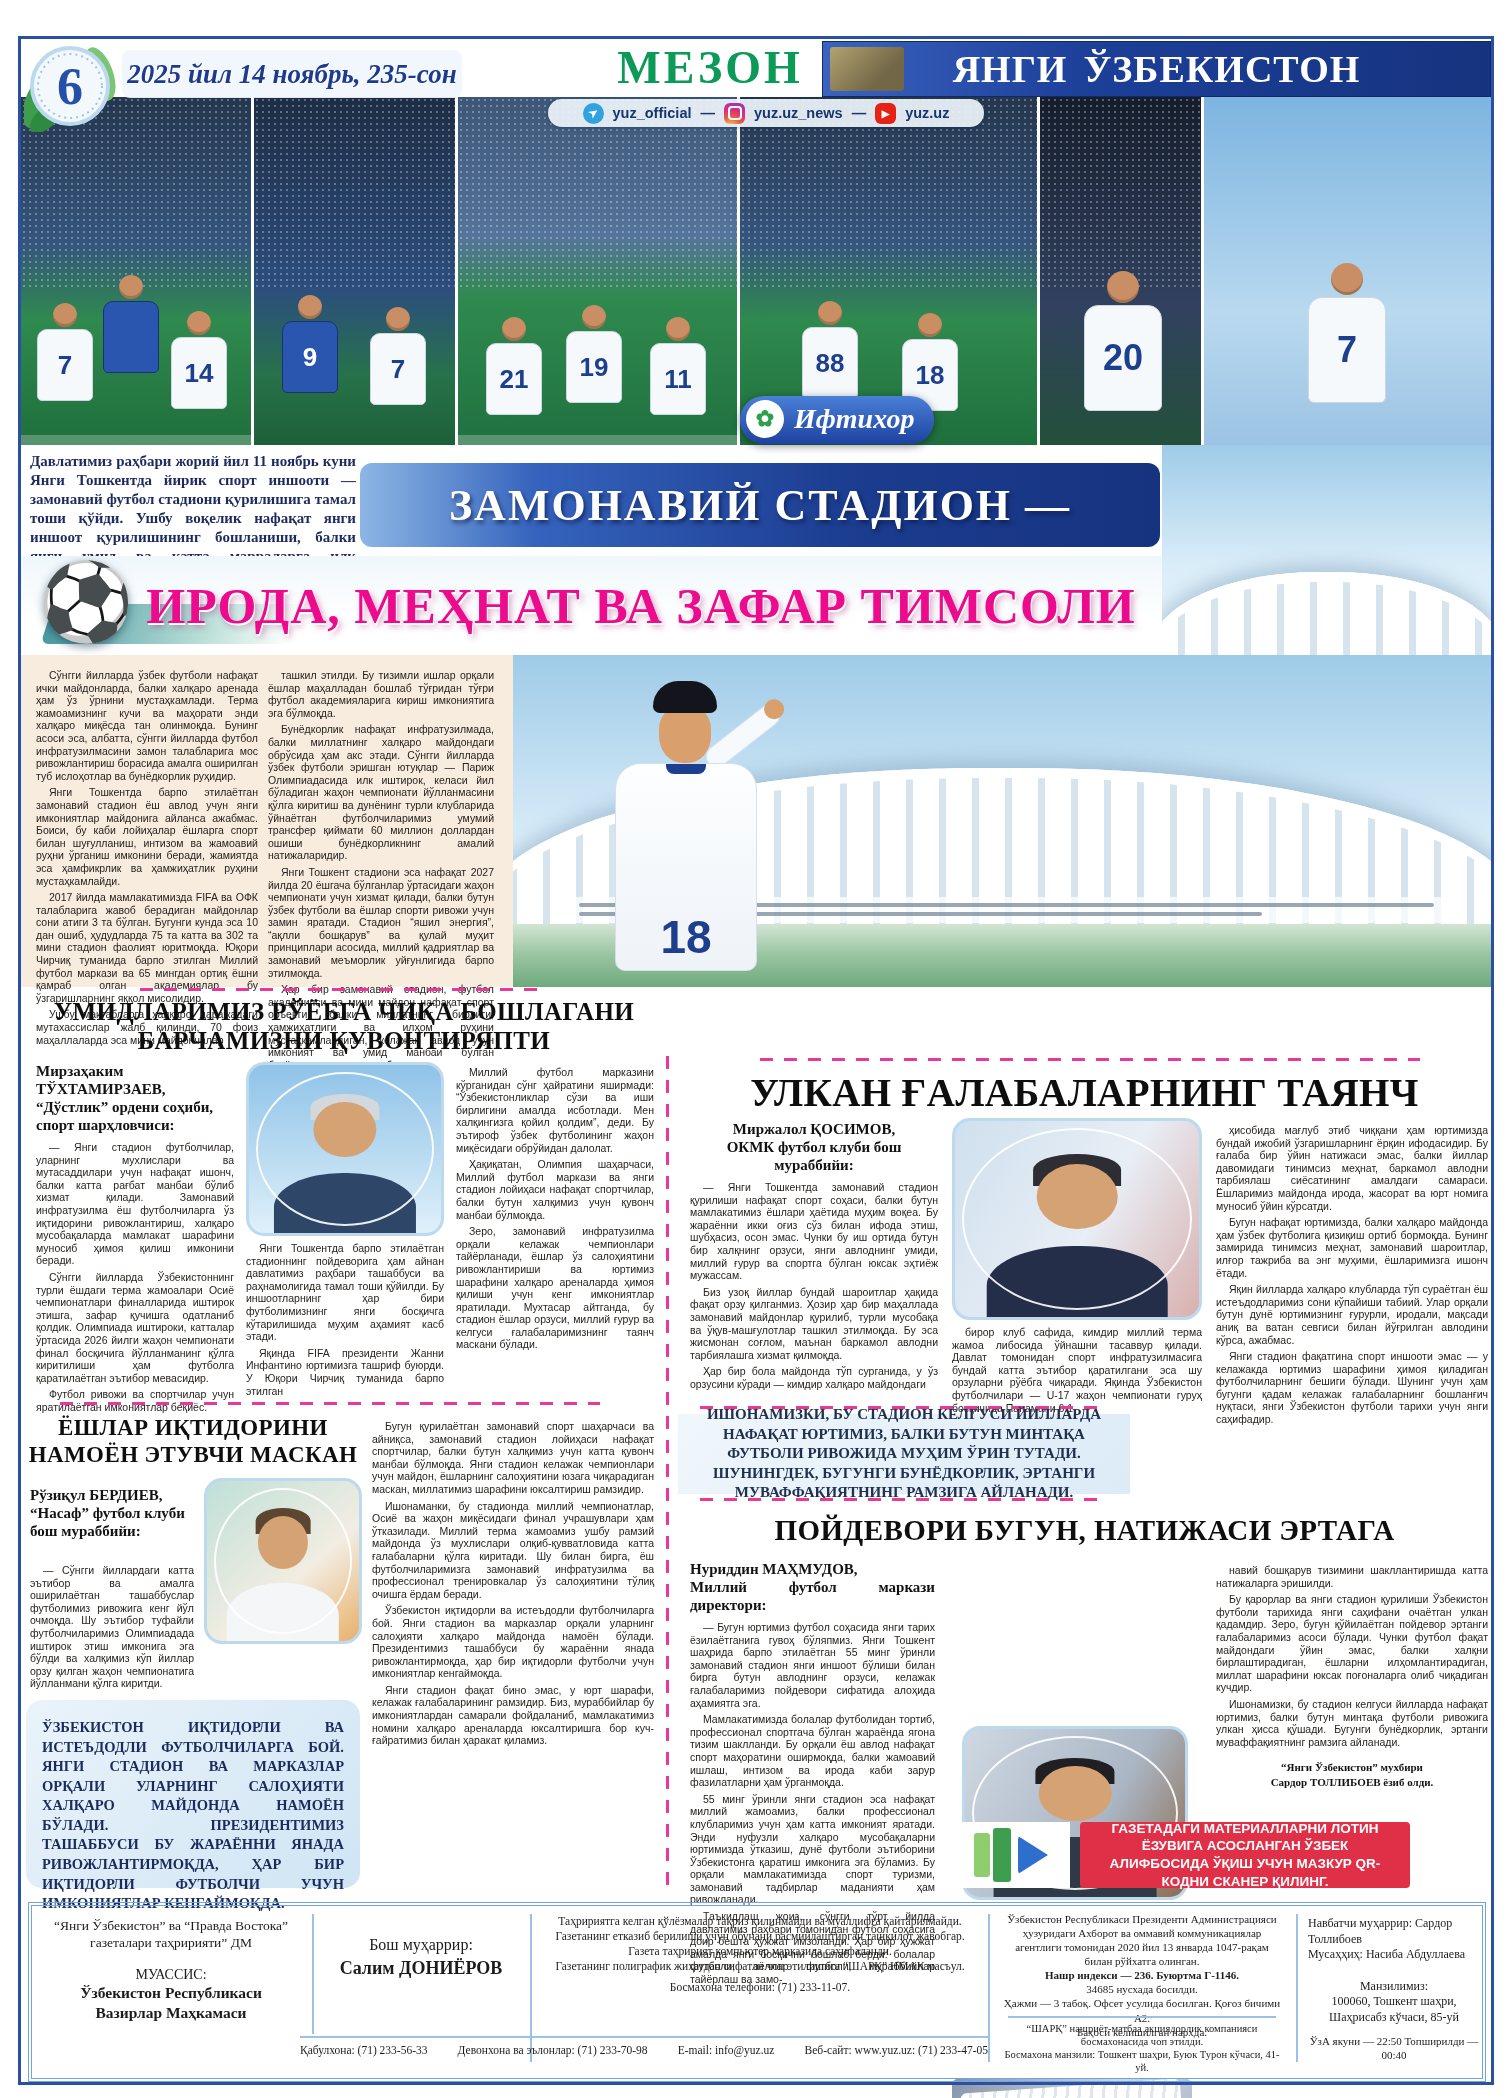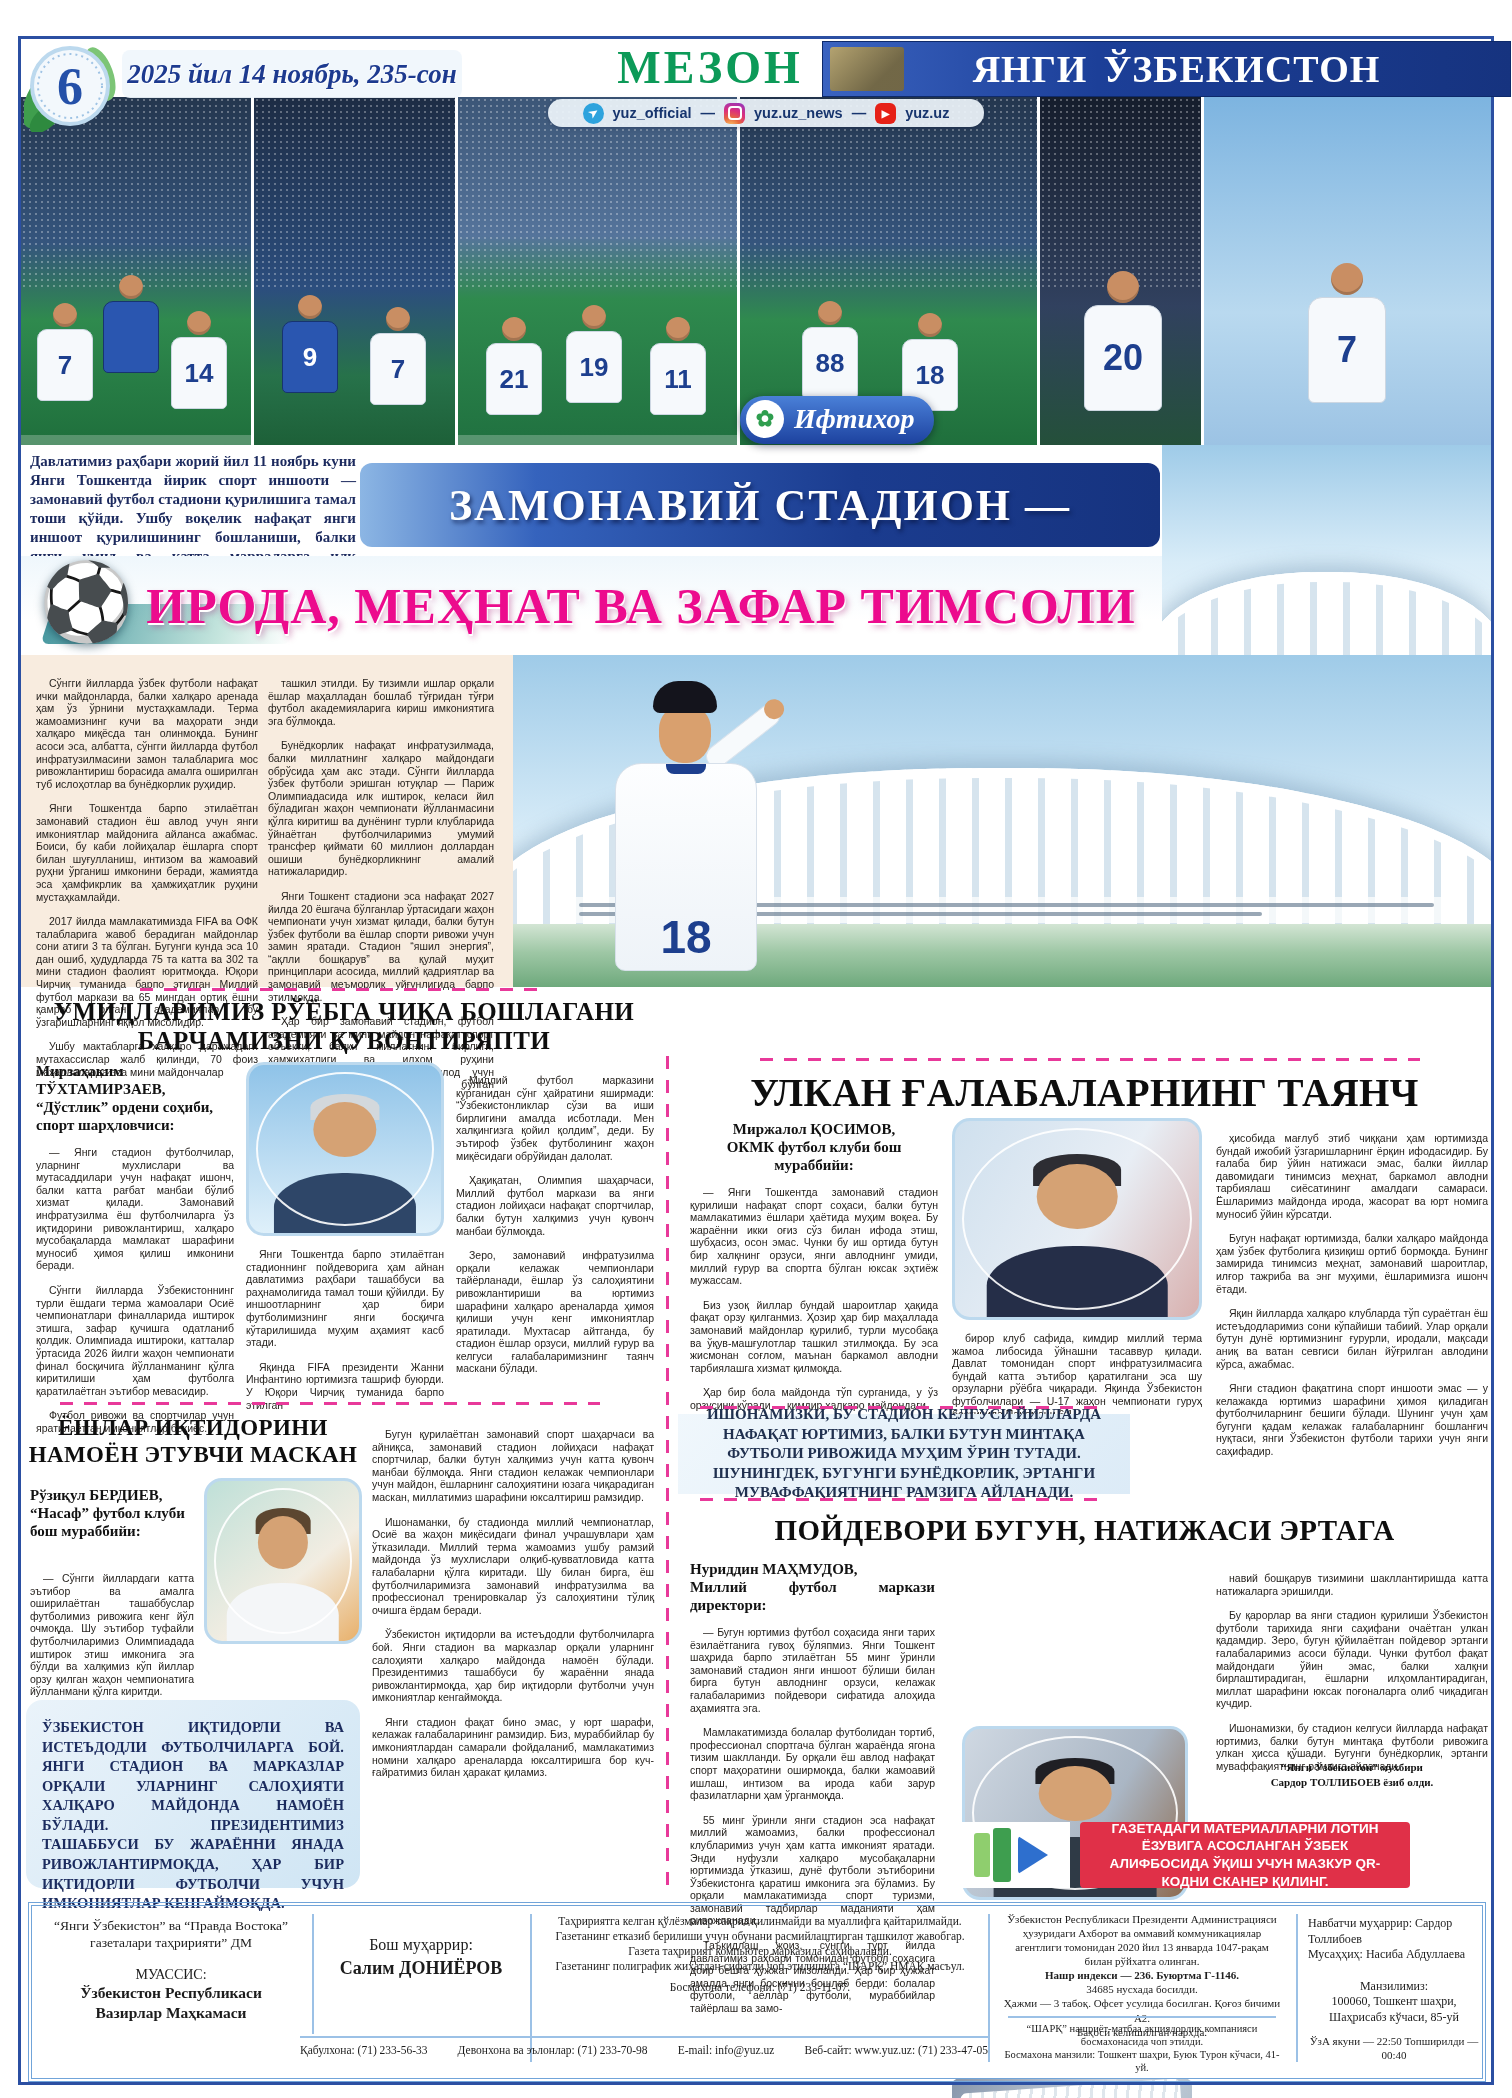"ЯНГИ" div.abs { padding-left: 20px -> none }
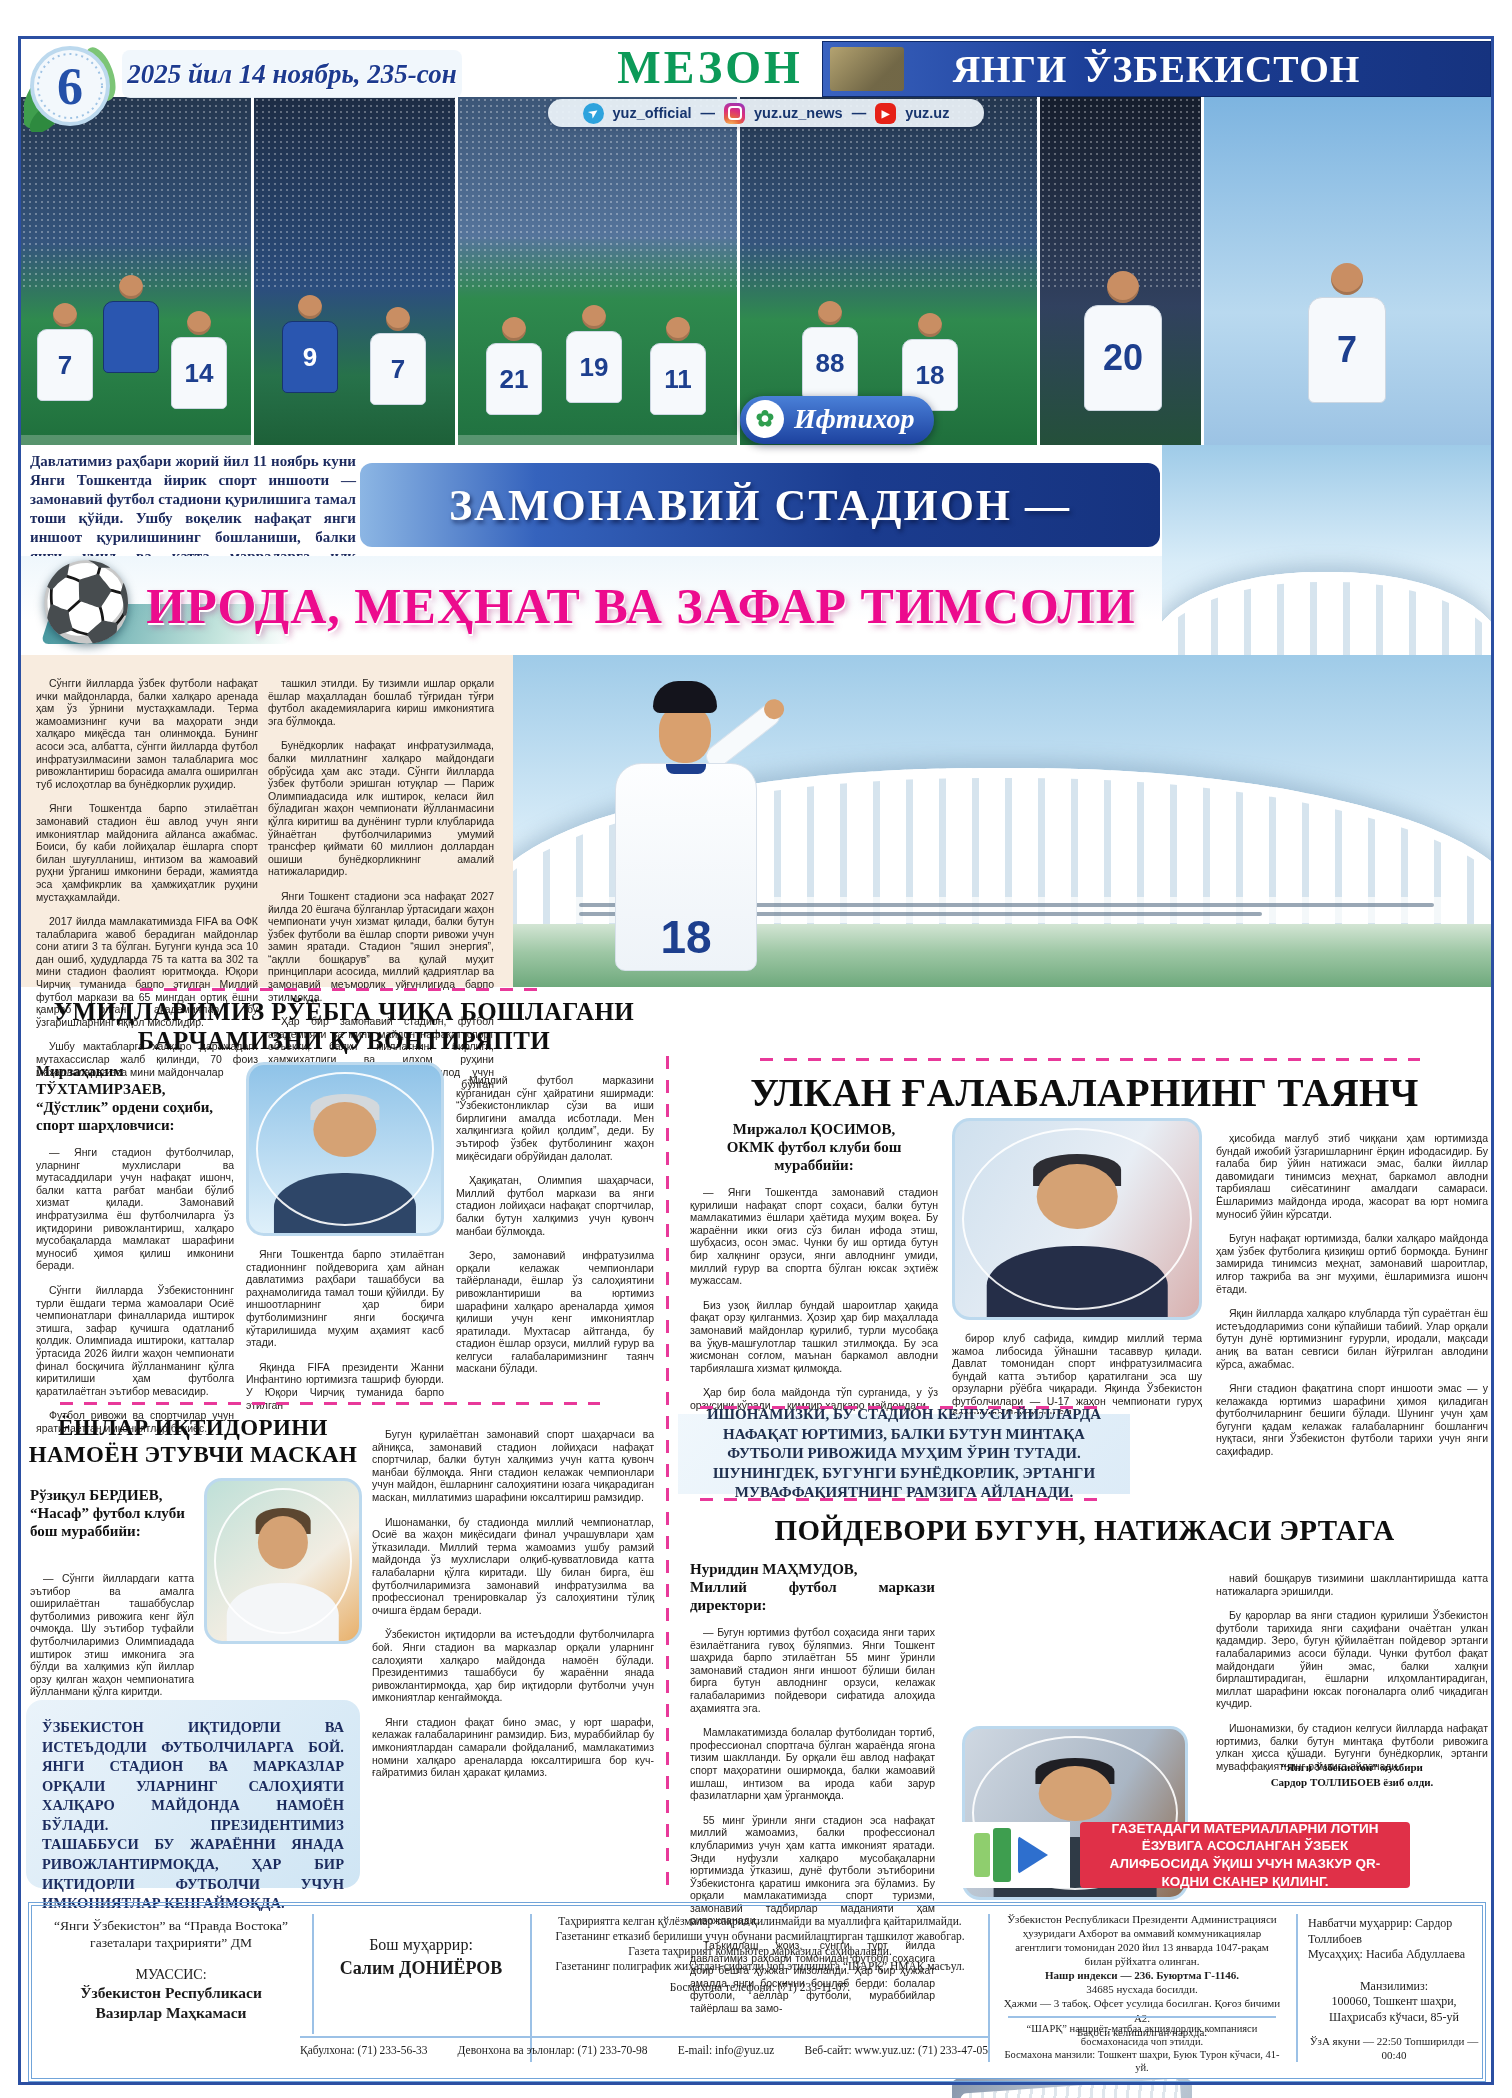"Сўнгги йилларда ўзбек футболи нафақат" .col p { margin: 12px 0 3px -> 4px 0 3px }
